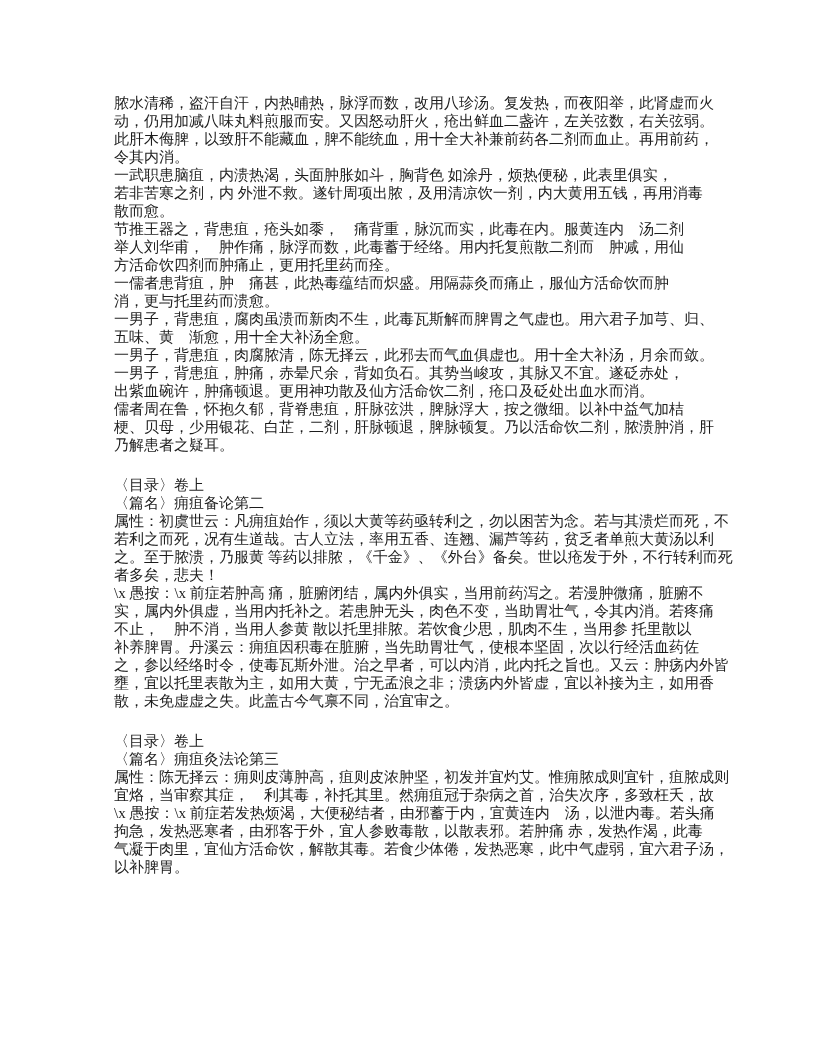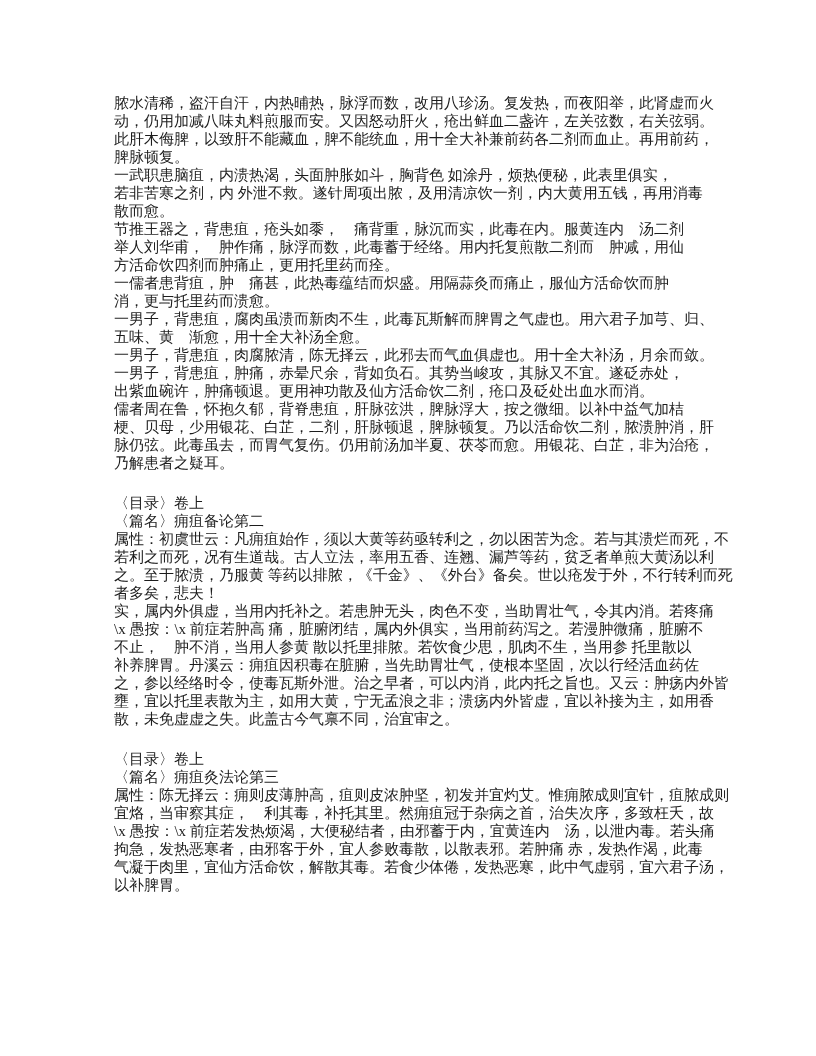"脾脉顿复。" div.line { text: 脾脉顿复 -> 令其内消 }
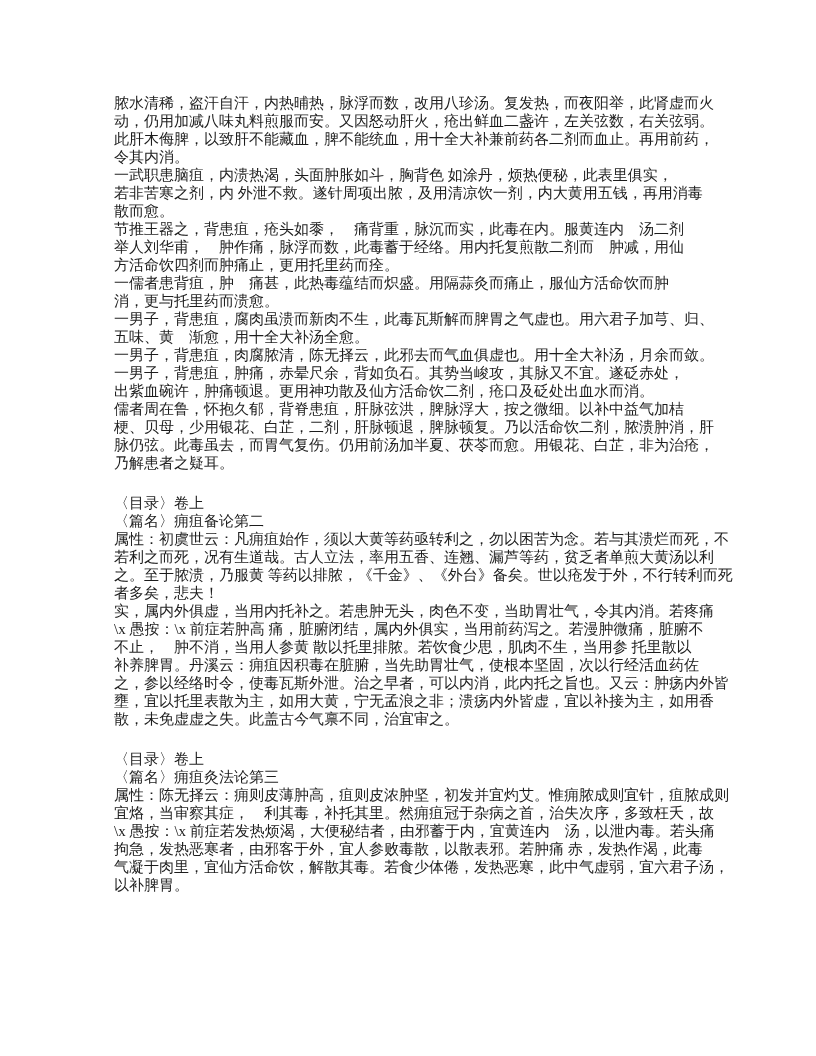"脉仍弦。此毒虽去，而胃气复伤。仍用前汤加半夏、茯苓而愈。用银花、白芷，非为治疮，" div.line { html: <div>脉仍弦。此毒虽去，而胃气复伤。仍用前汤加半夏、茯苓而愈。用银花、白芷，非为治疮，</div> -> none }
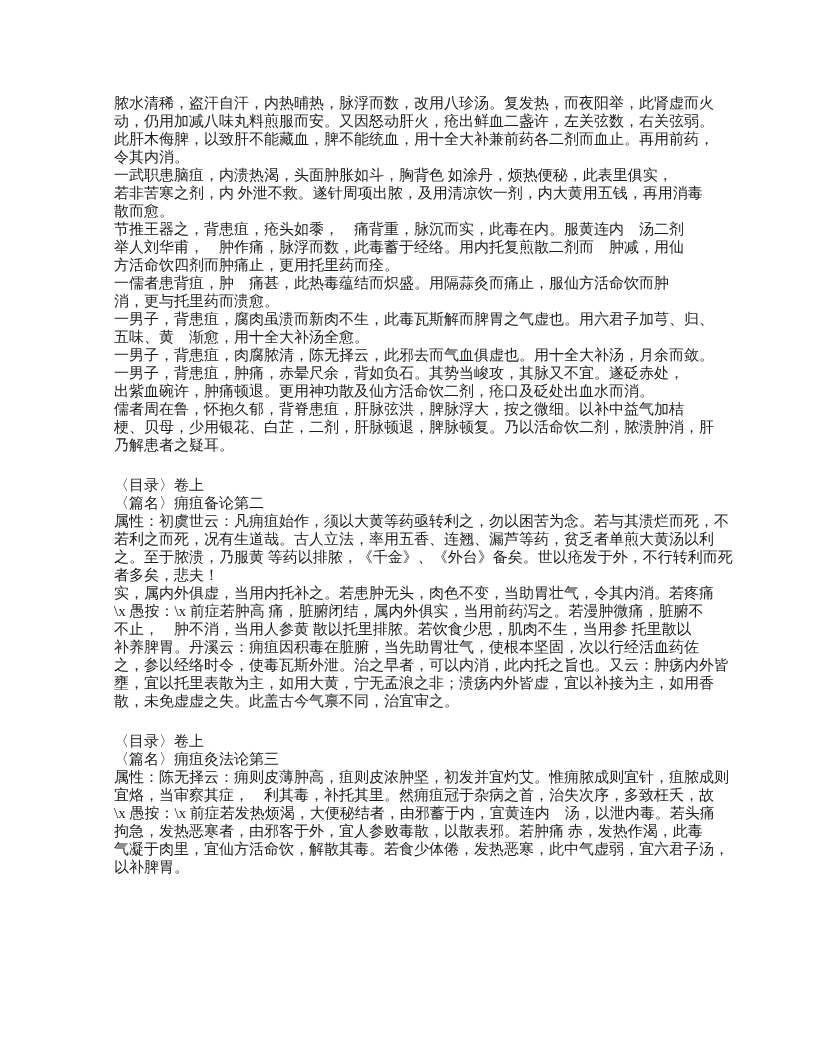"实，属内外俱虚，当用内托补之。若患肿无头，肉色不变，当助胃壮气，令其内消。若疼痛" div.line { order: before "\x 愚按：\x 前症若肿高" -> after "\x 愚按：\x 前症若肿高" }
